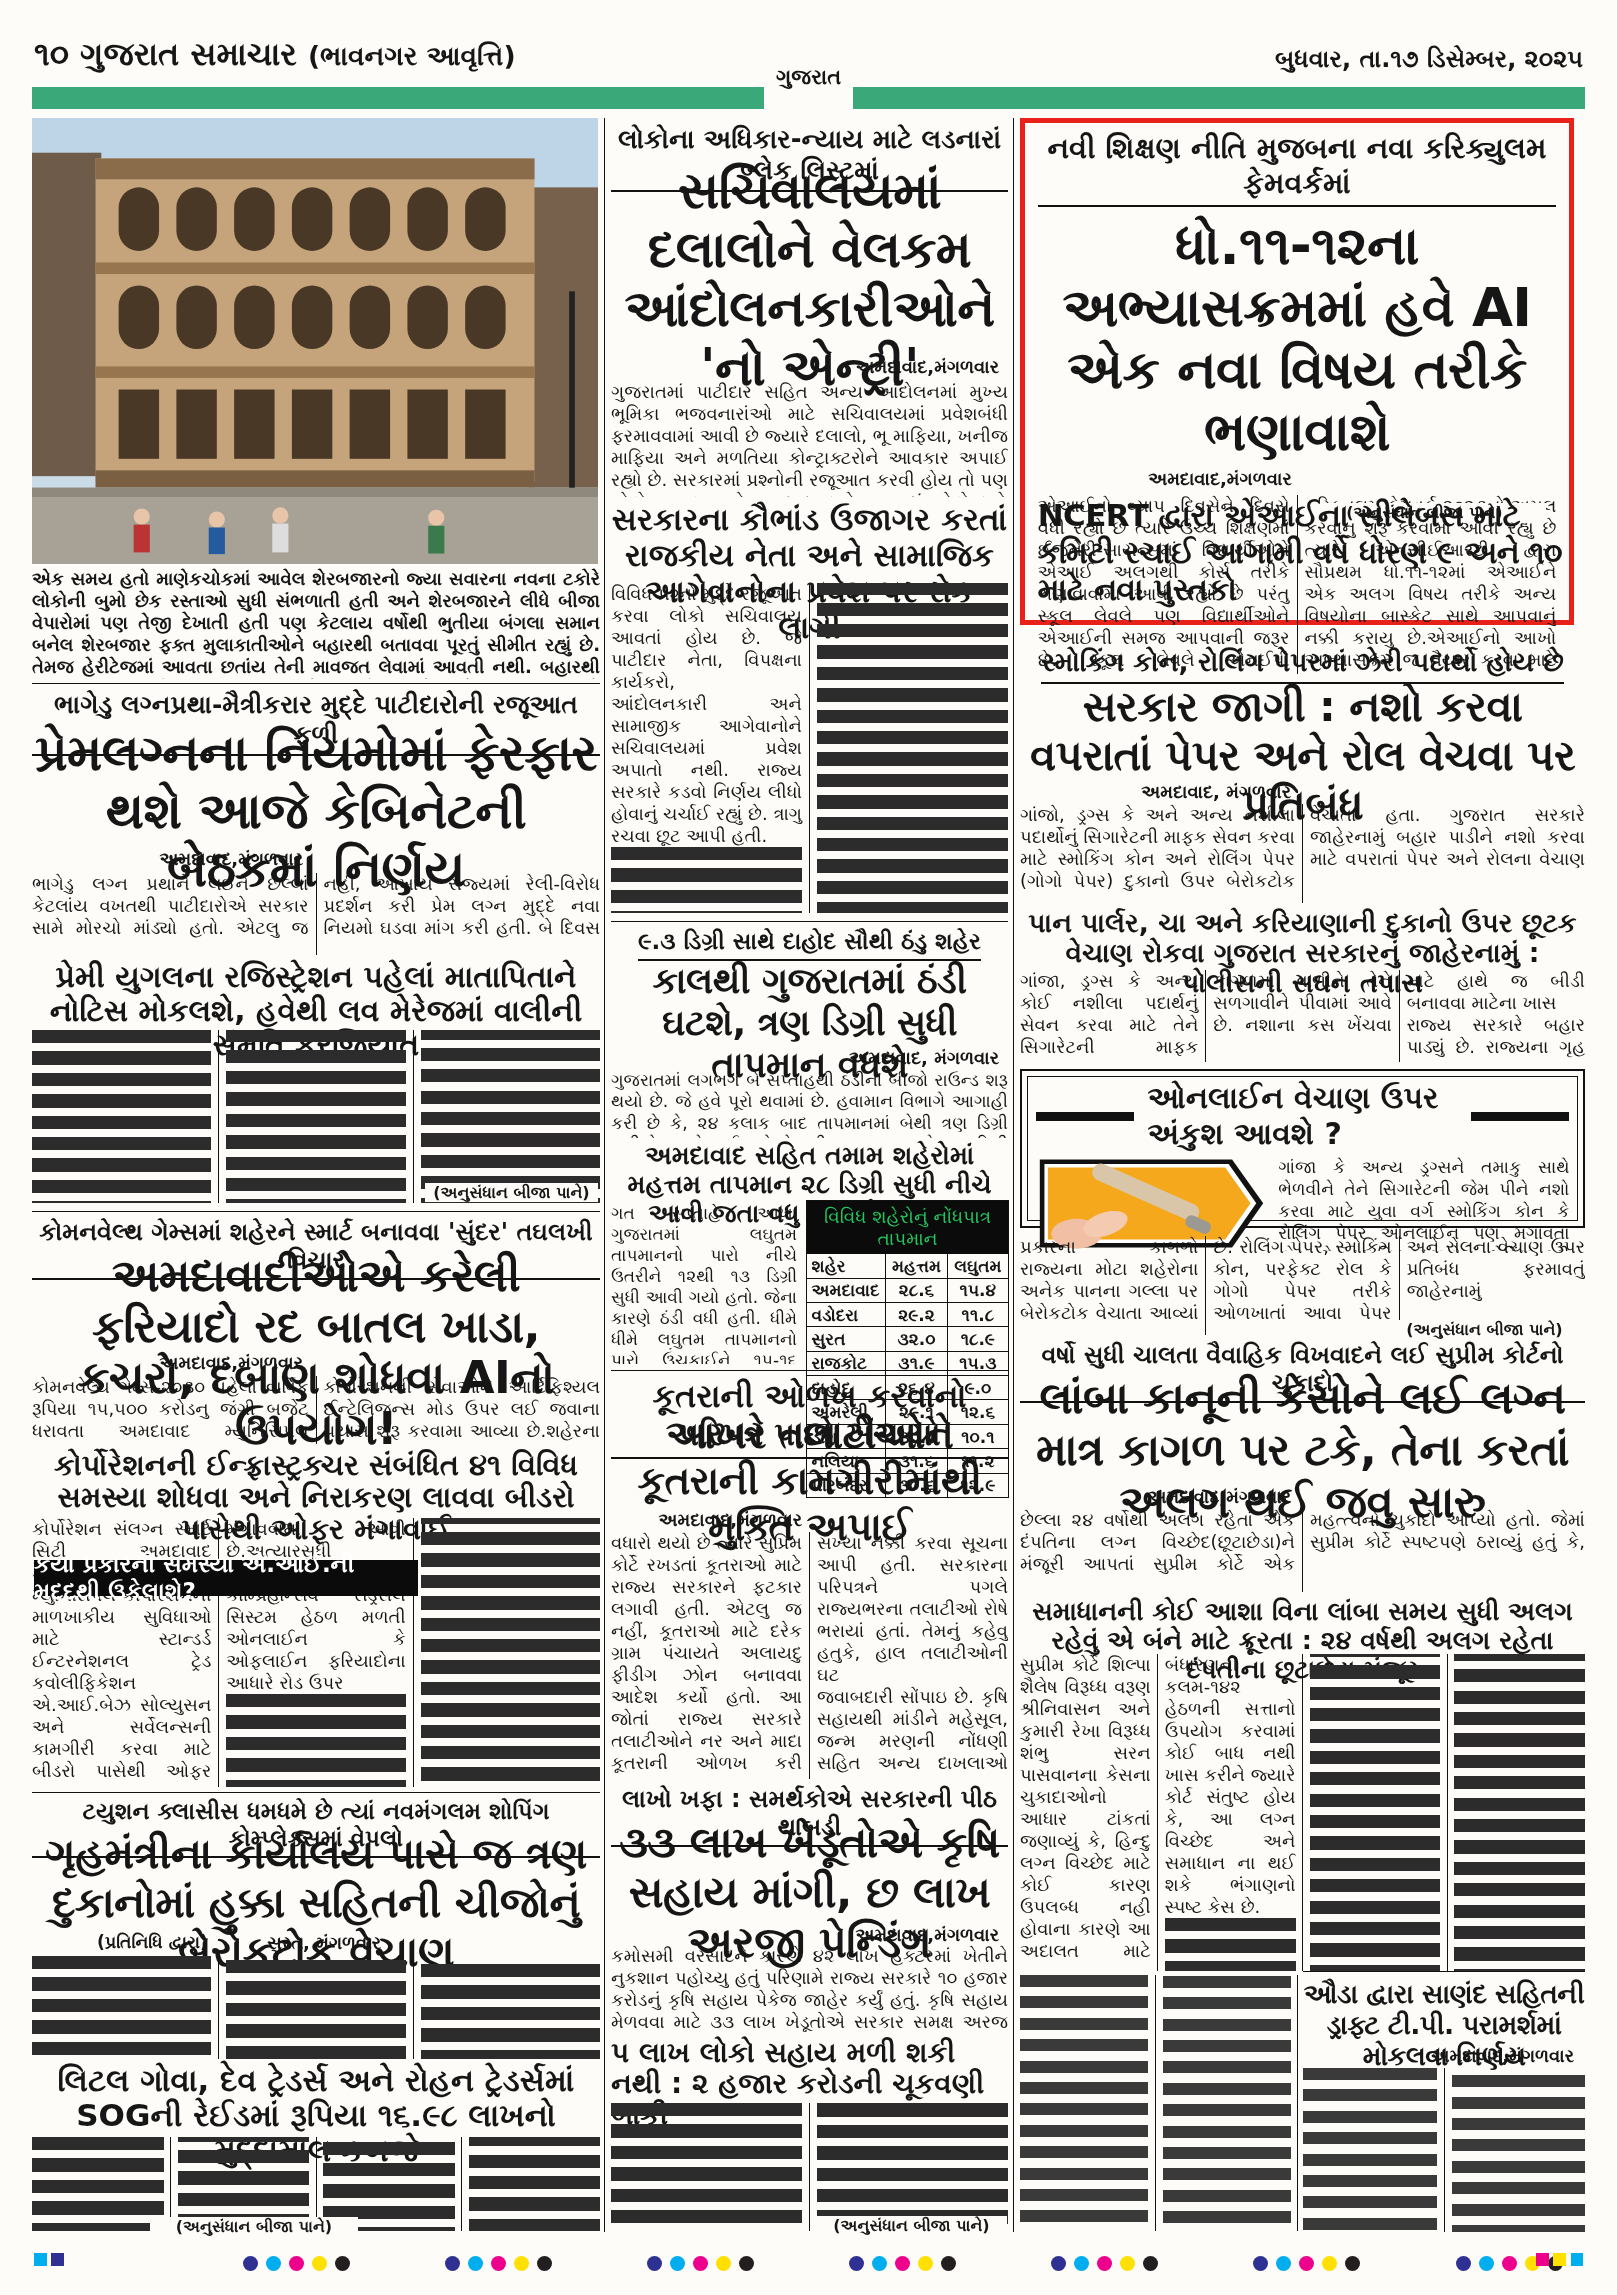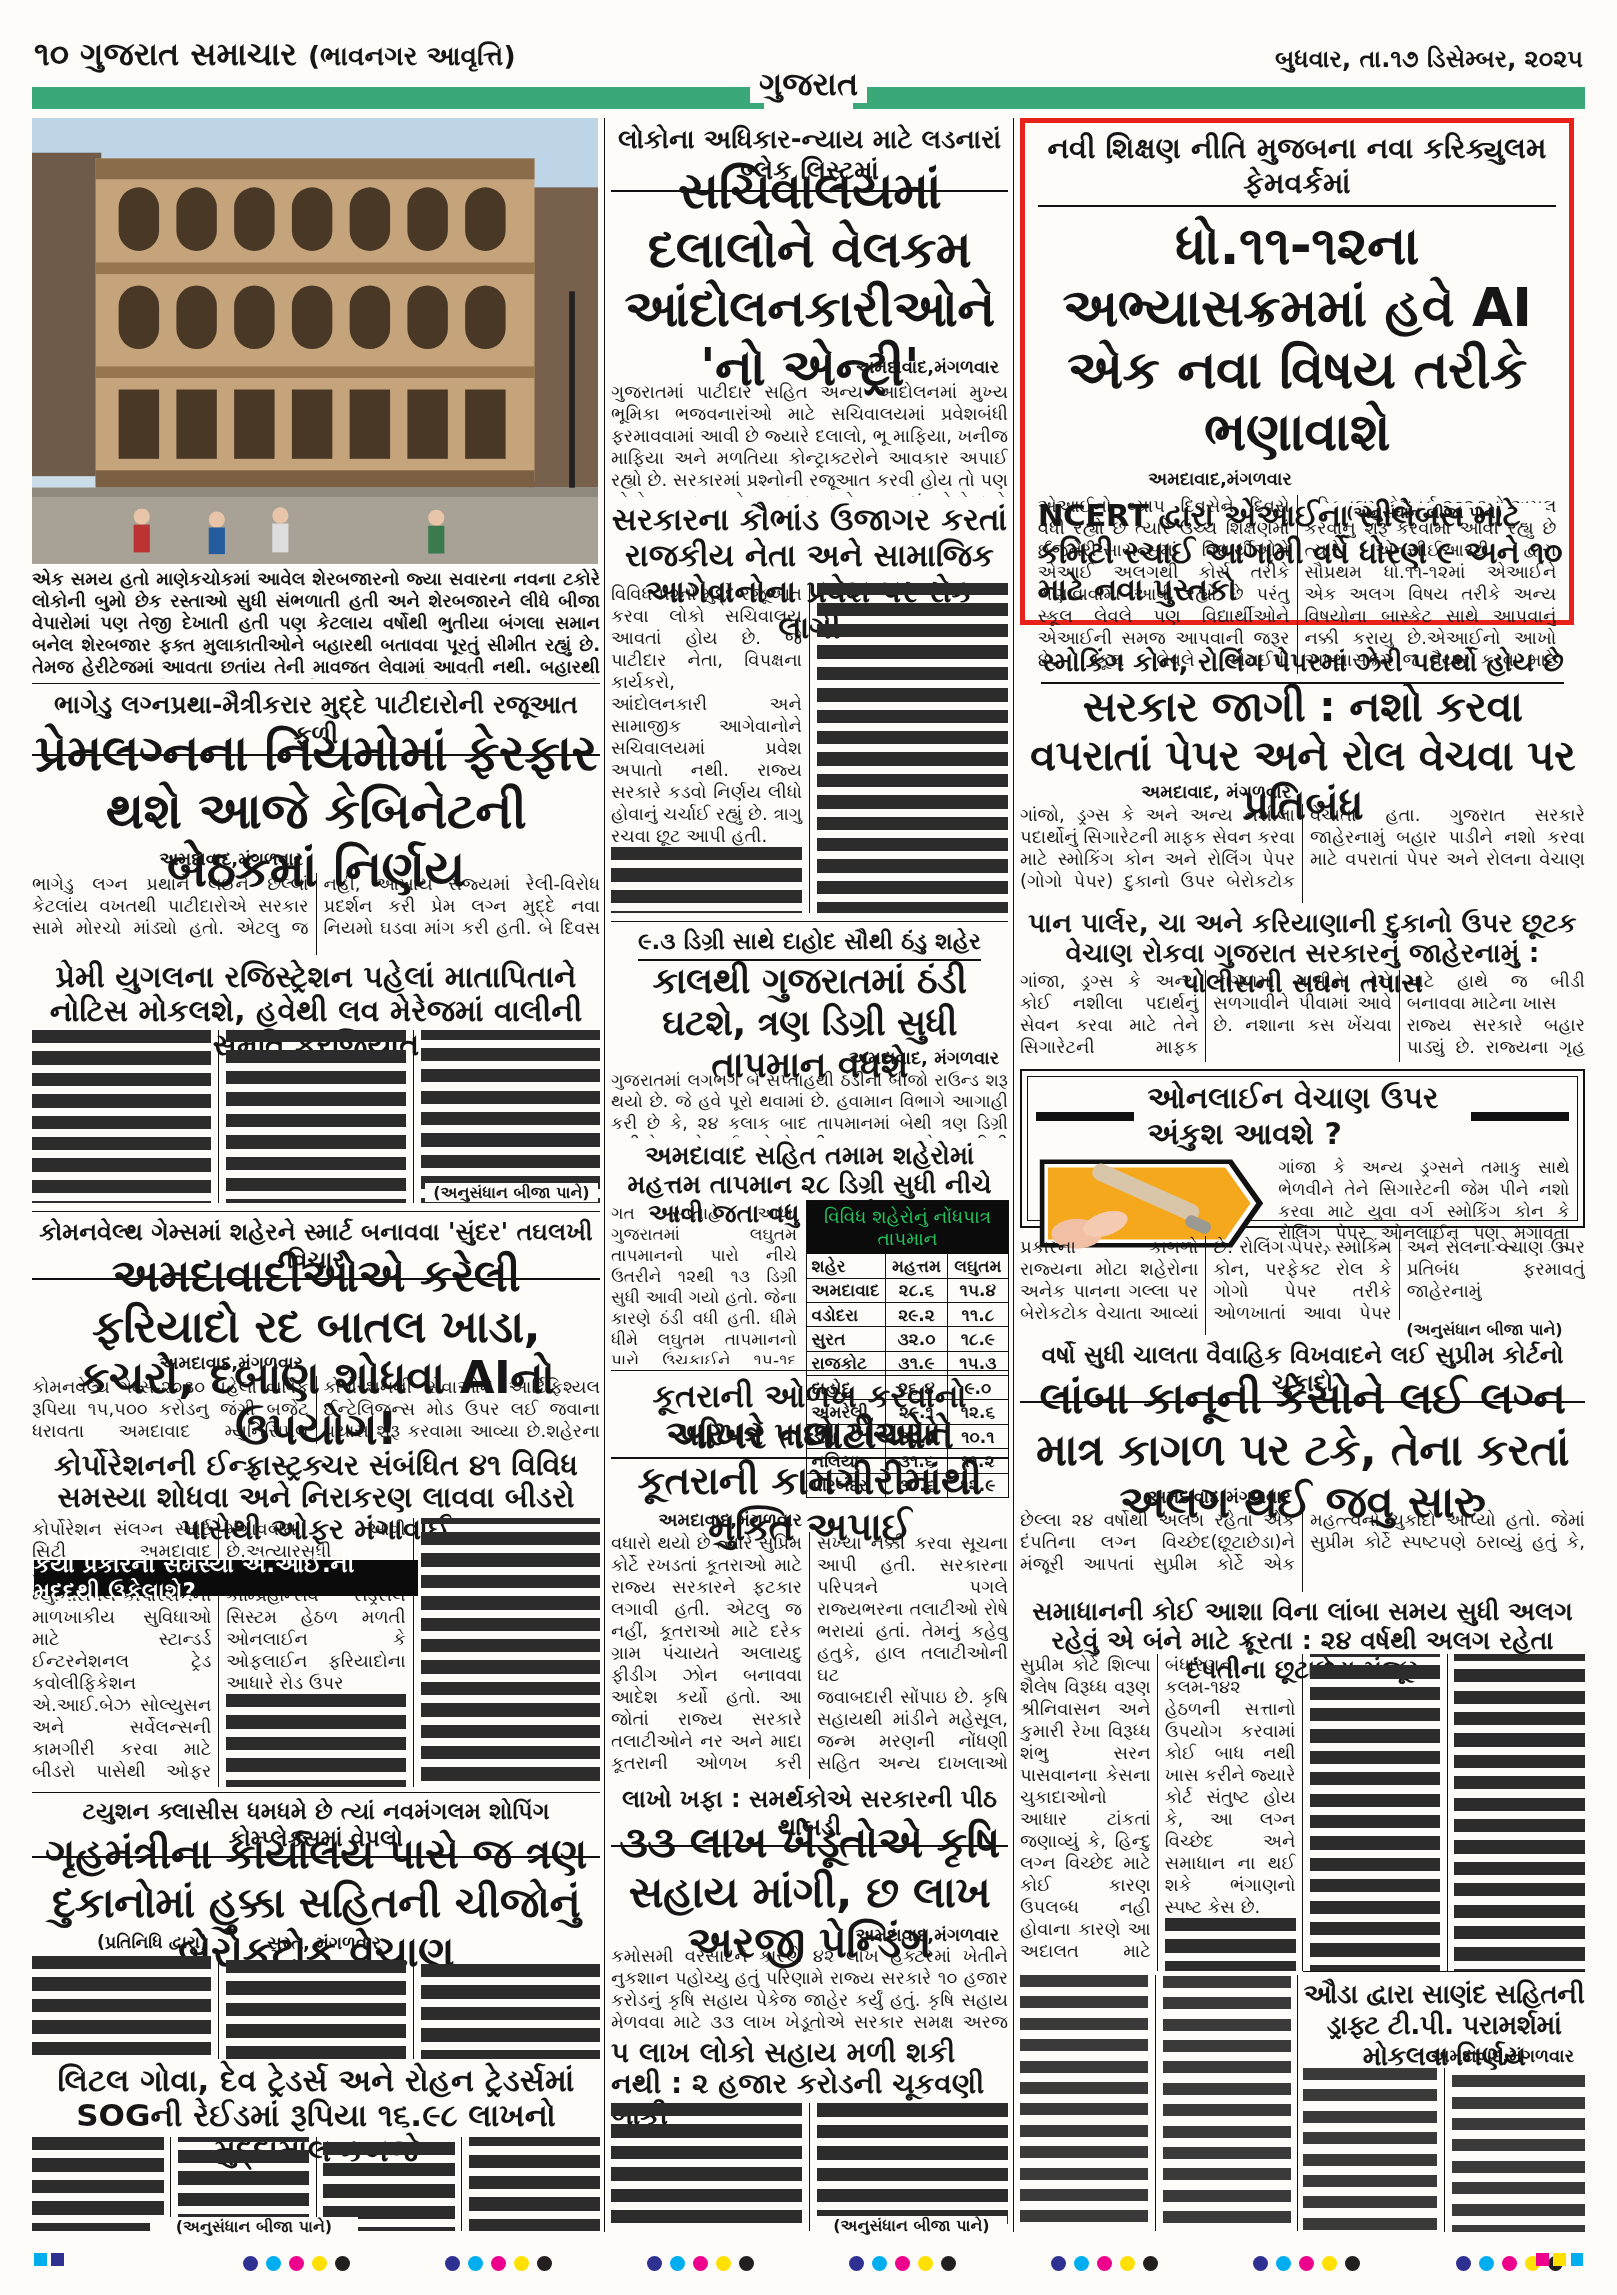"ગુજરાત" .section-word { font-size: 32px -> 21px }
